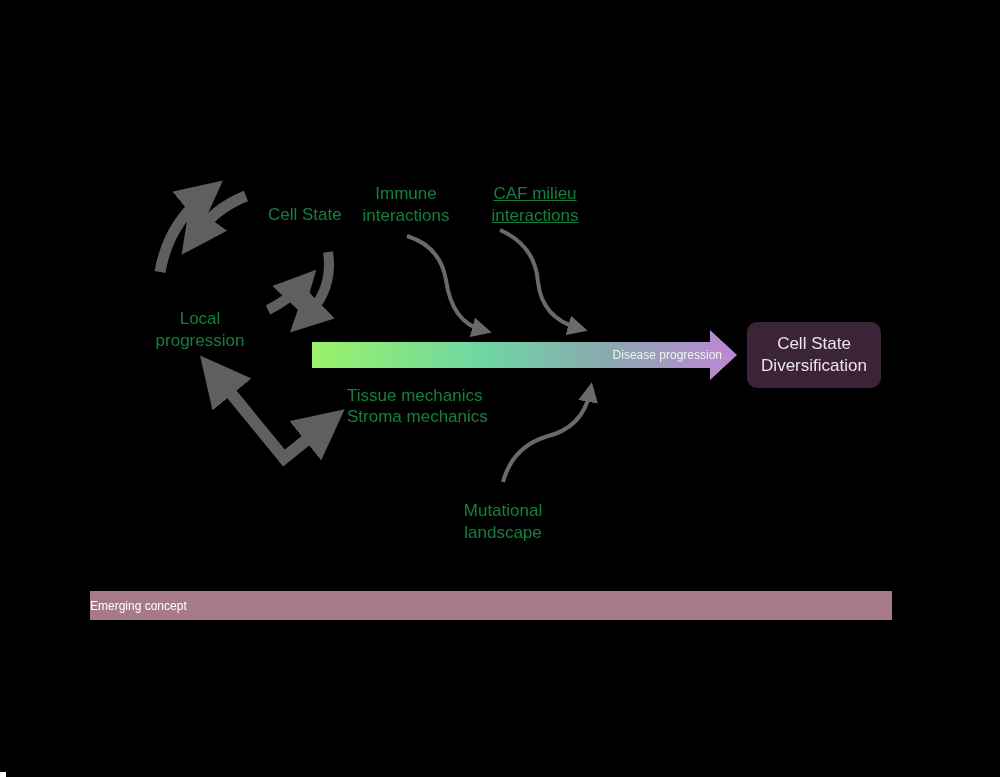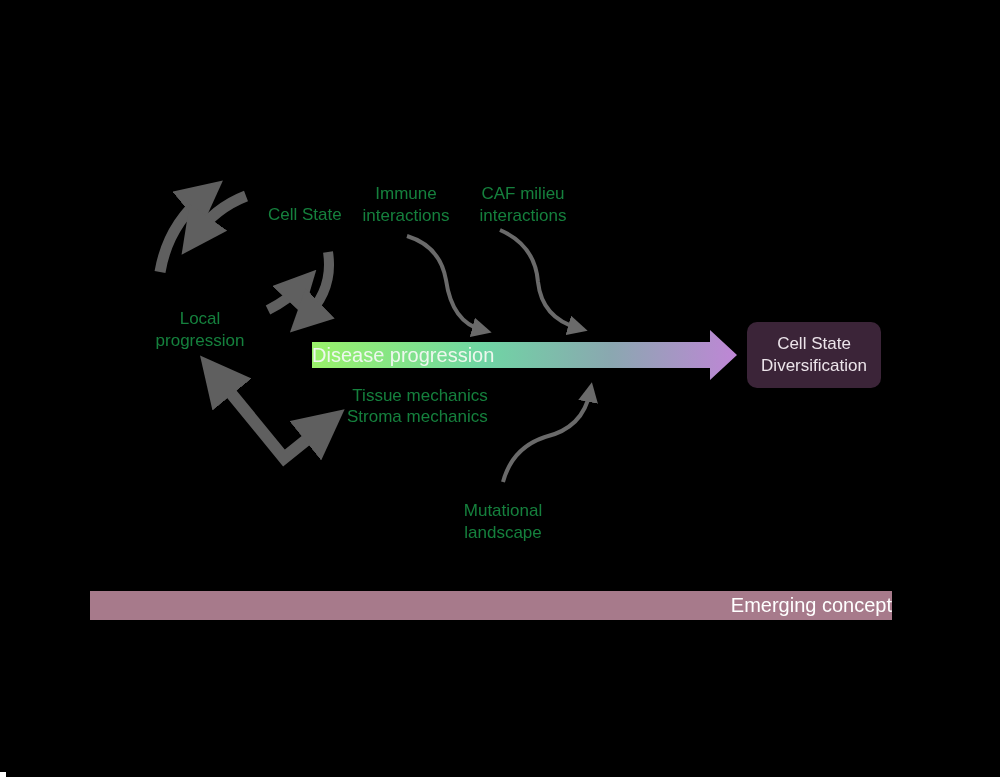"CAF milieu" div.lbl { left: 472px -> 484px; text-decoration: none -> underline }
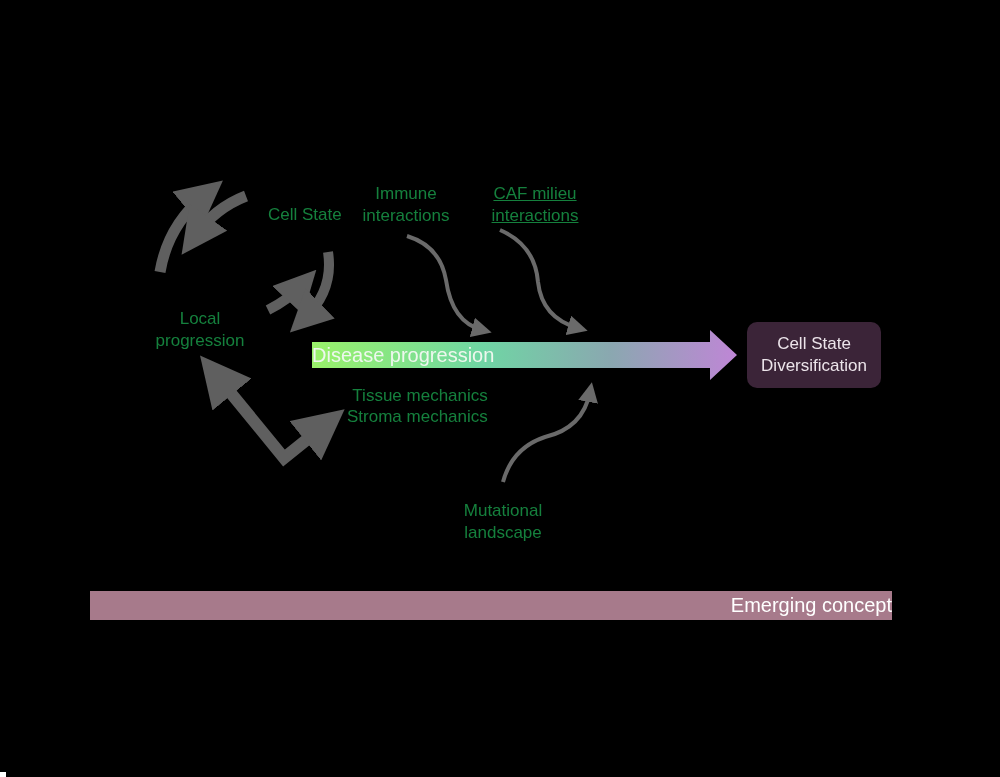"Disease progression" #progress-label { font-size: 20px -> 12px; text-align: left -> right }
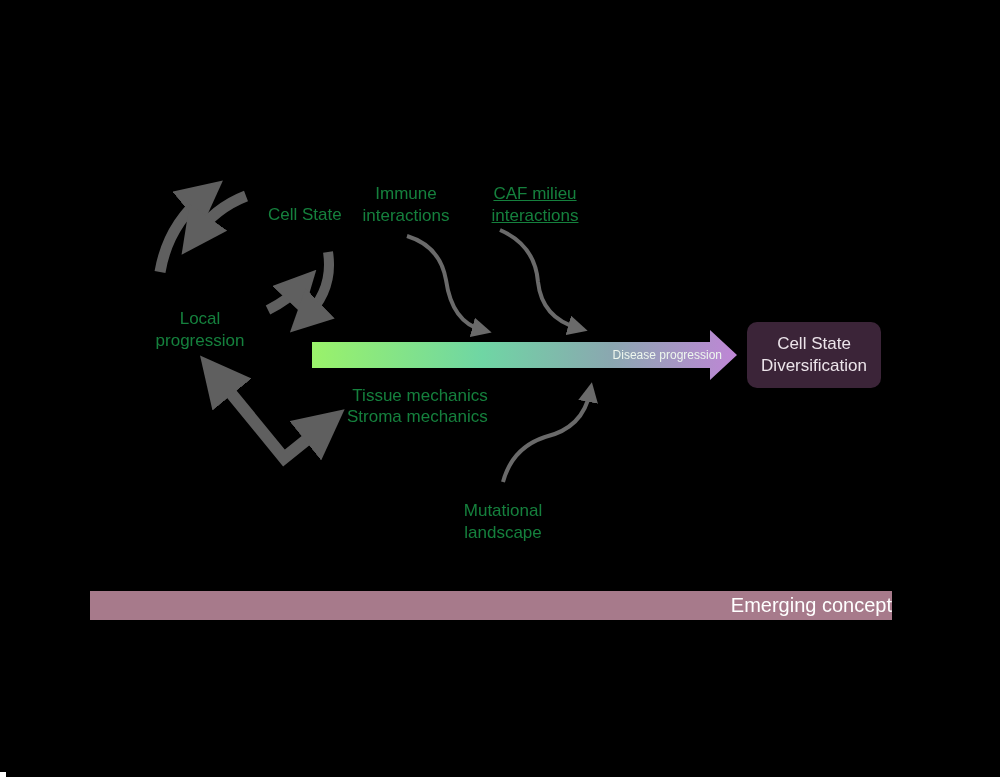"Tissue mechanics" .left { text-align: right -> left }
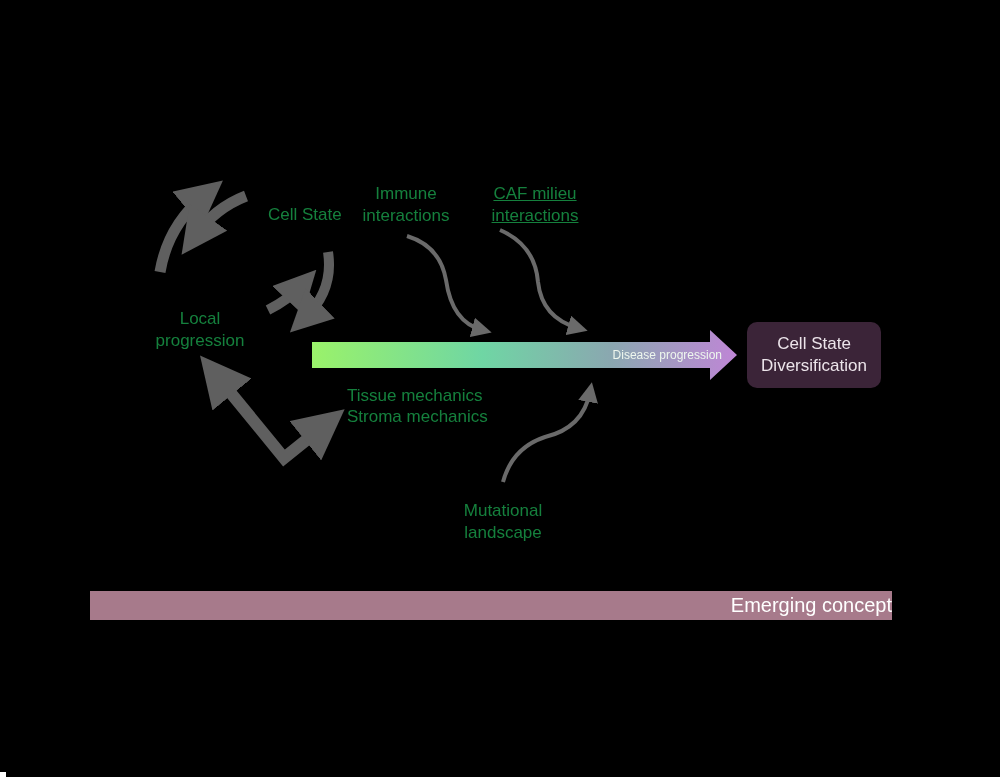"Emerging concept" #banner { font-size: 20px -> 12px; justify-content: flex-end -> flex-start }
